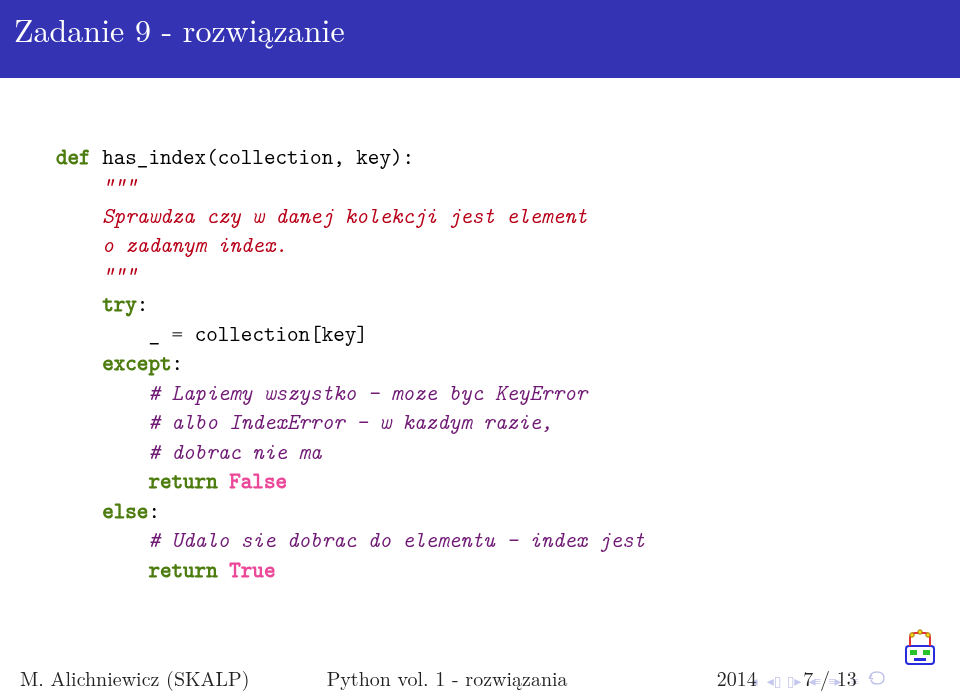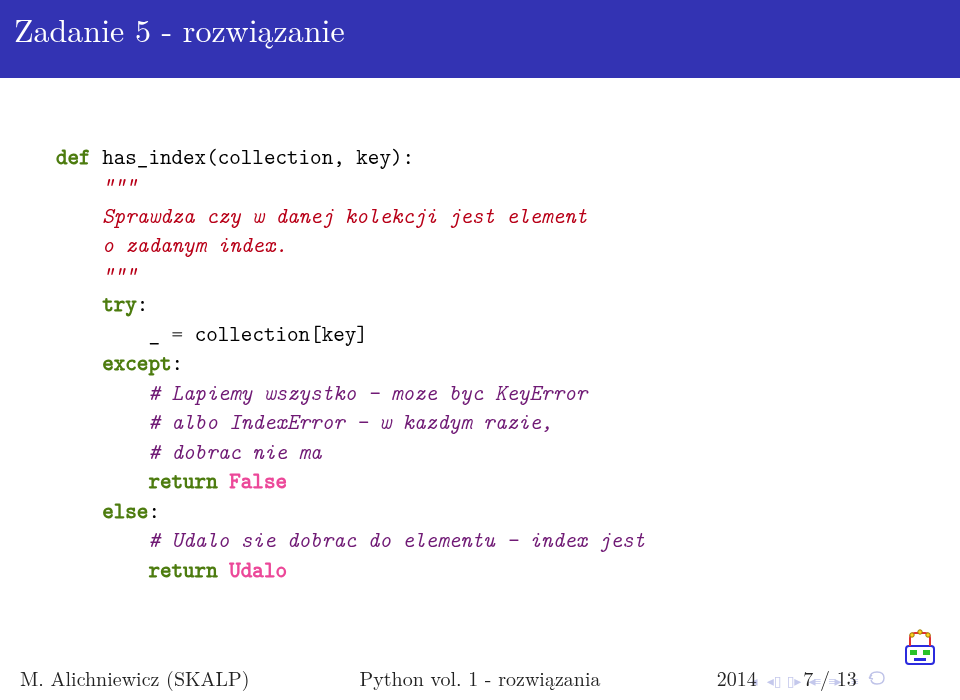"Zadanie 5 - rozwiązanie" h1 { text: 5 -> 9 }
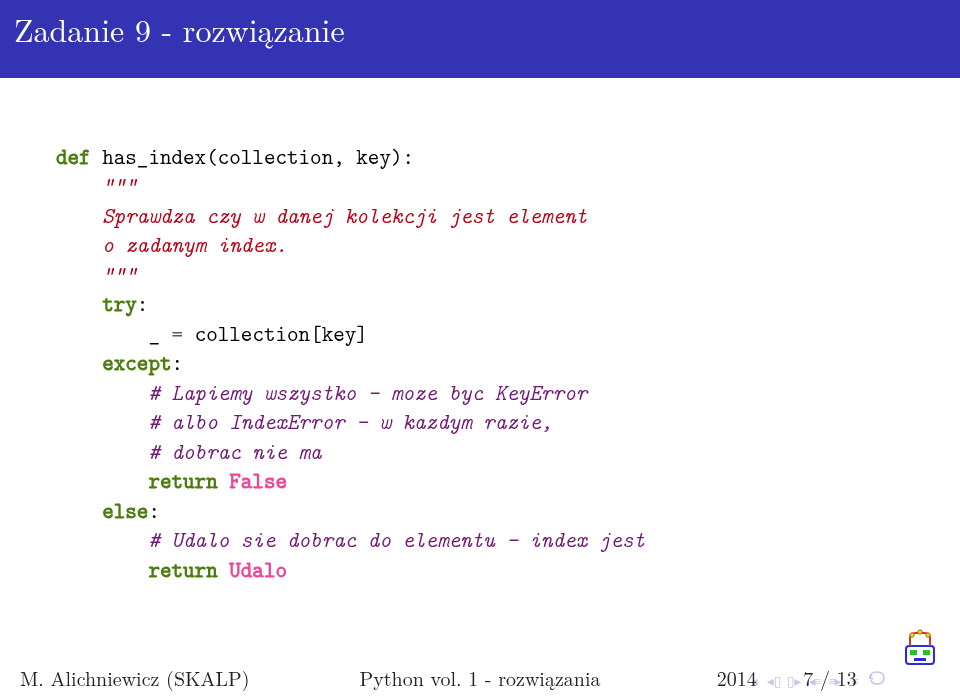"Udalo" span.bool { text: Udalo -> True }
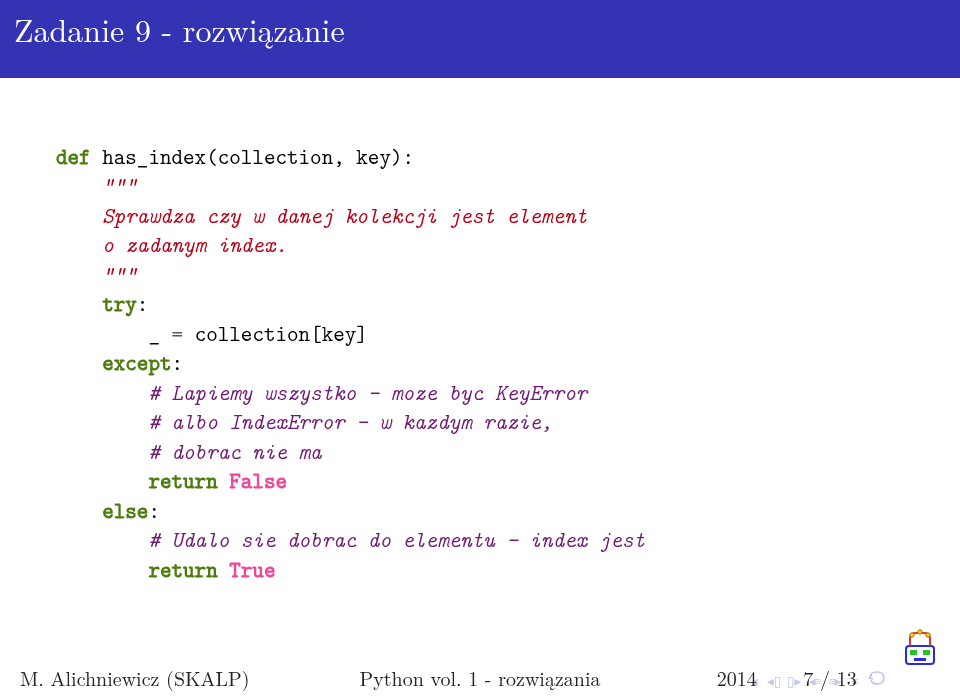"Python vol. 1 - rozwiązania" .footer .center { text-align: center -> left }
